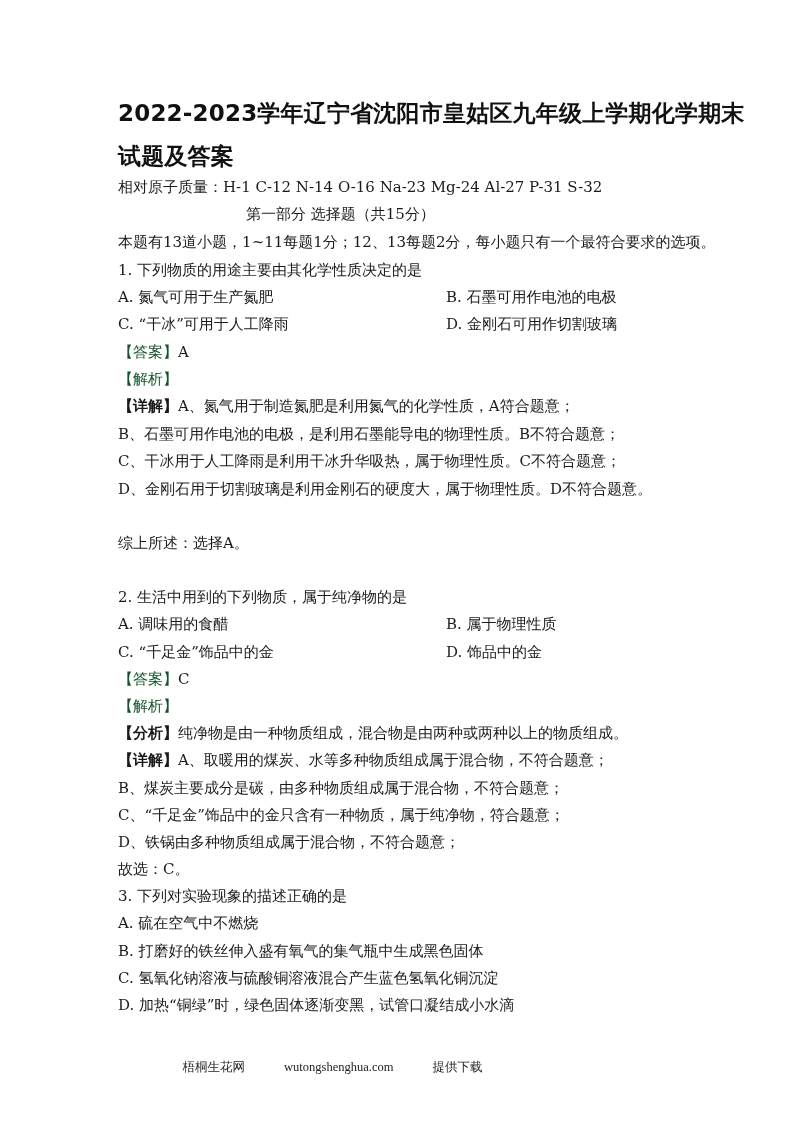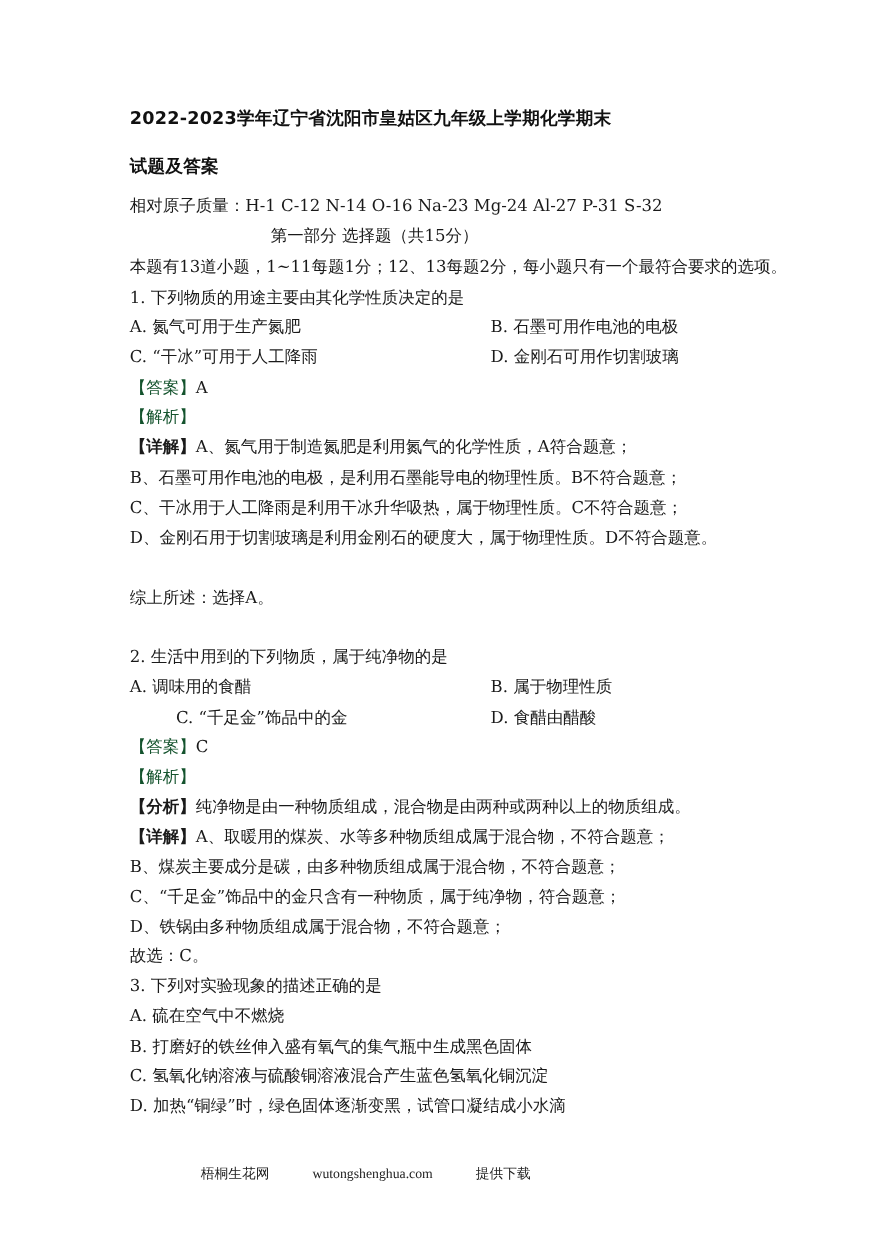"2022-2023学年辽宁省沈阳市皇姑区九年级上学期化学期末" .title { font-size: 16px -> 23px }
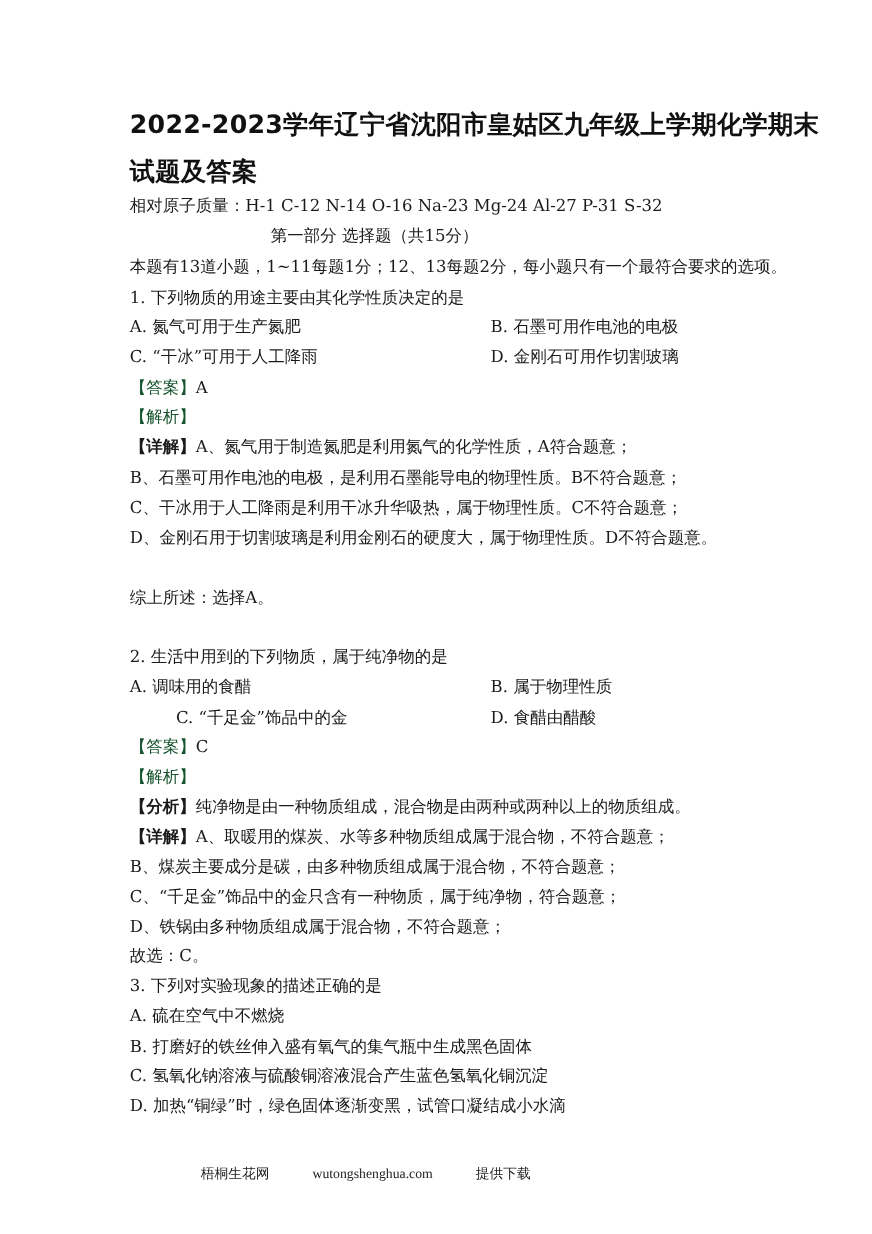"C. “千足金”饰品中的金" div.line { margin-left: 42px -> none }
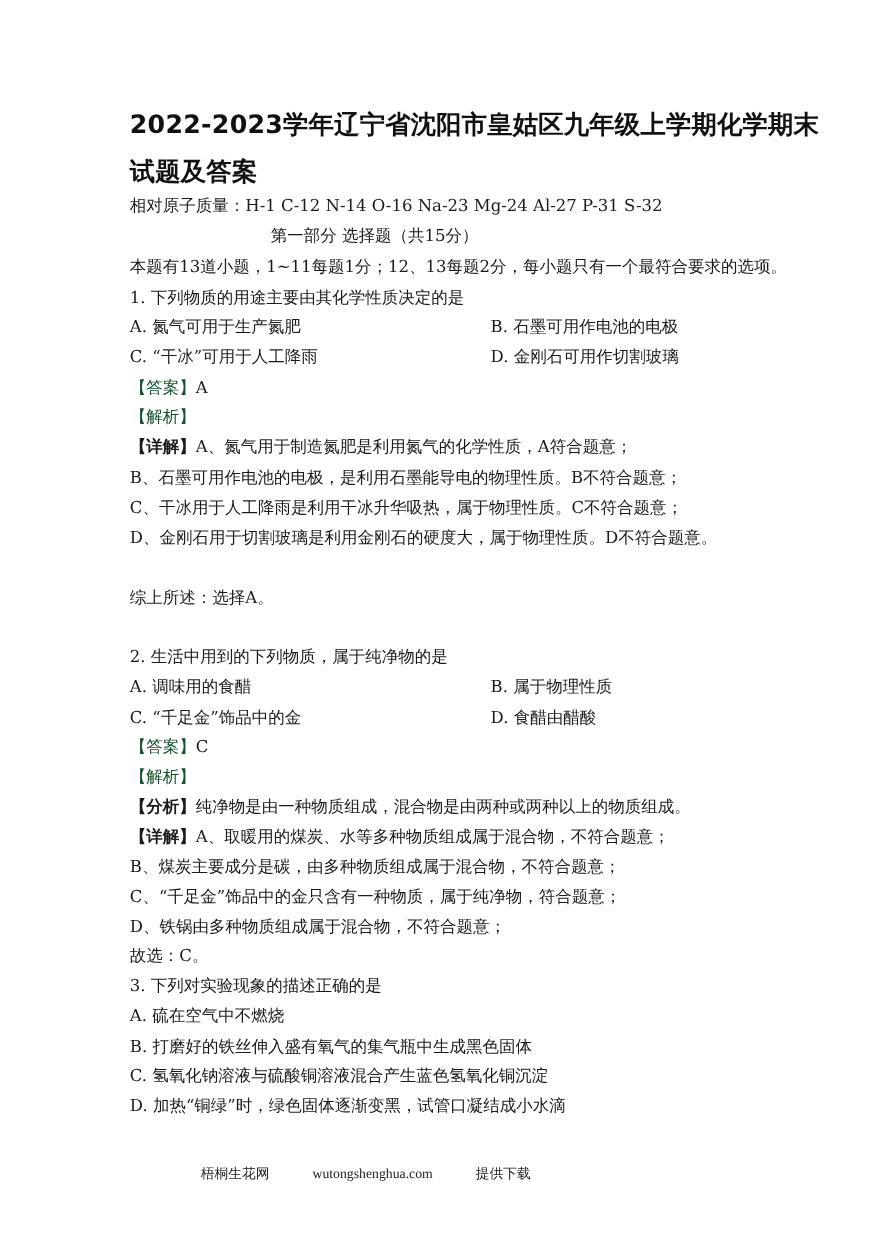"D. 食醋由醋酸" div.line { text: 食醋由醋酸 -> 饰品中的金 }
